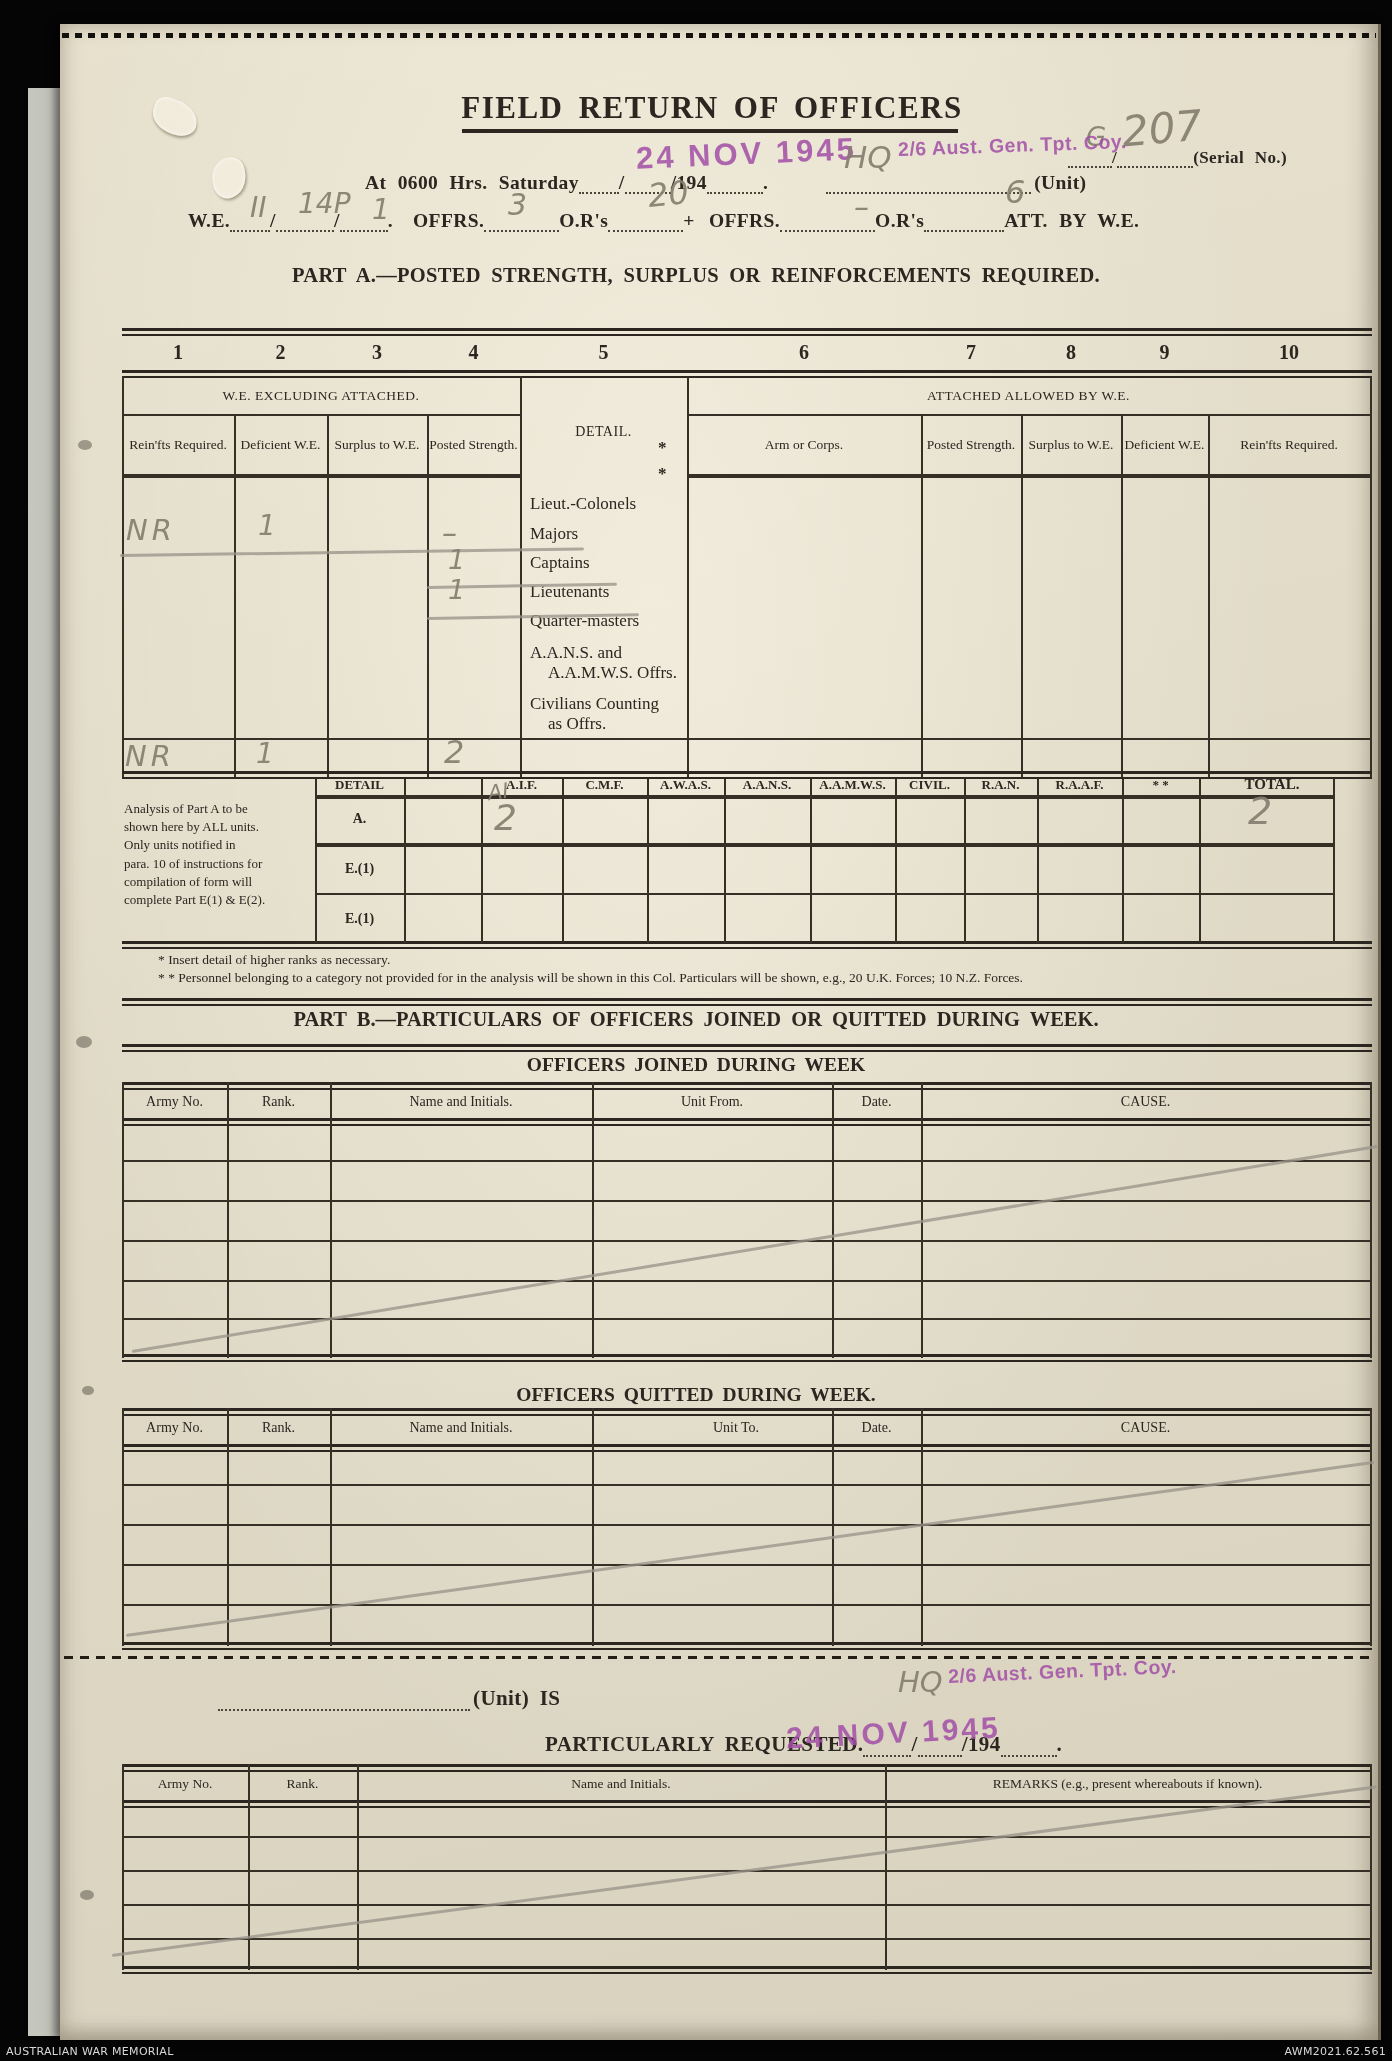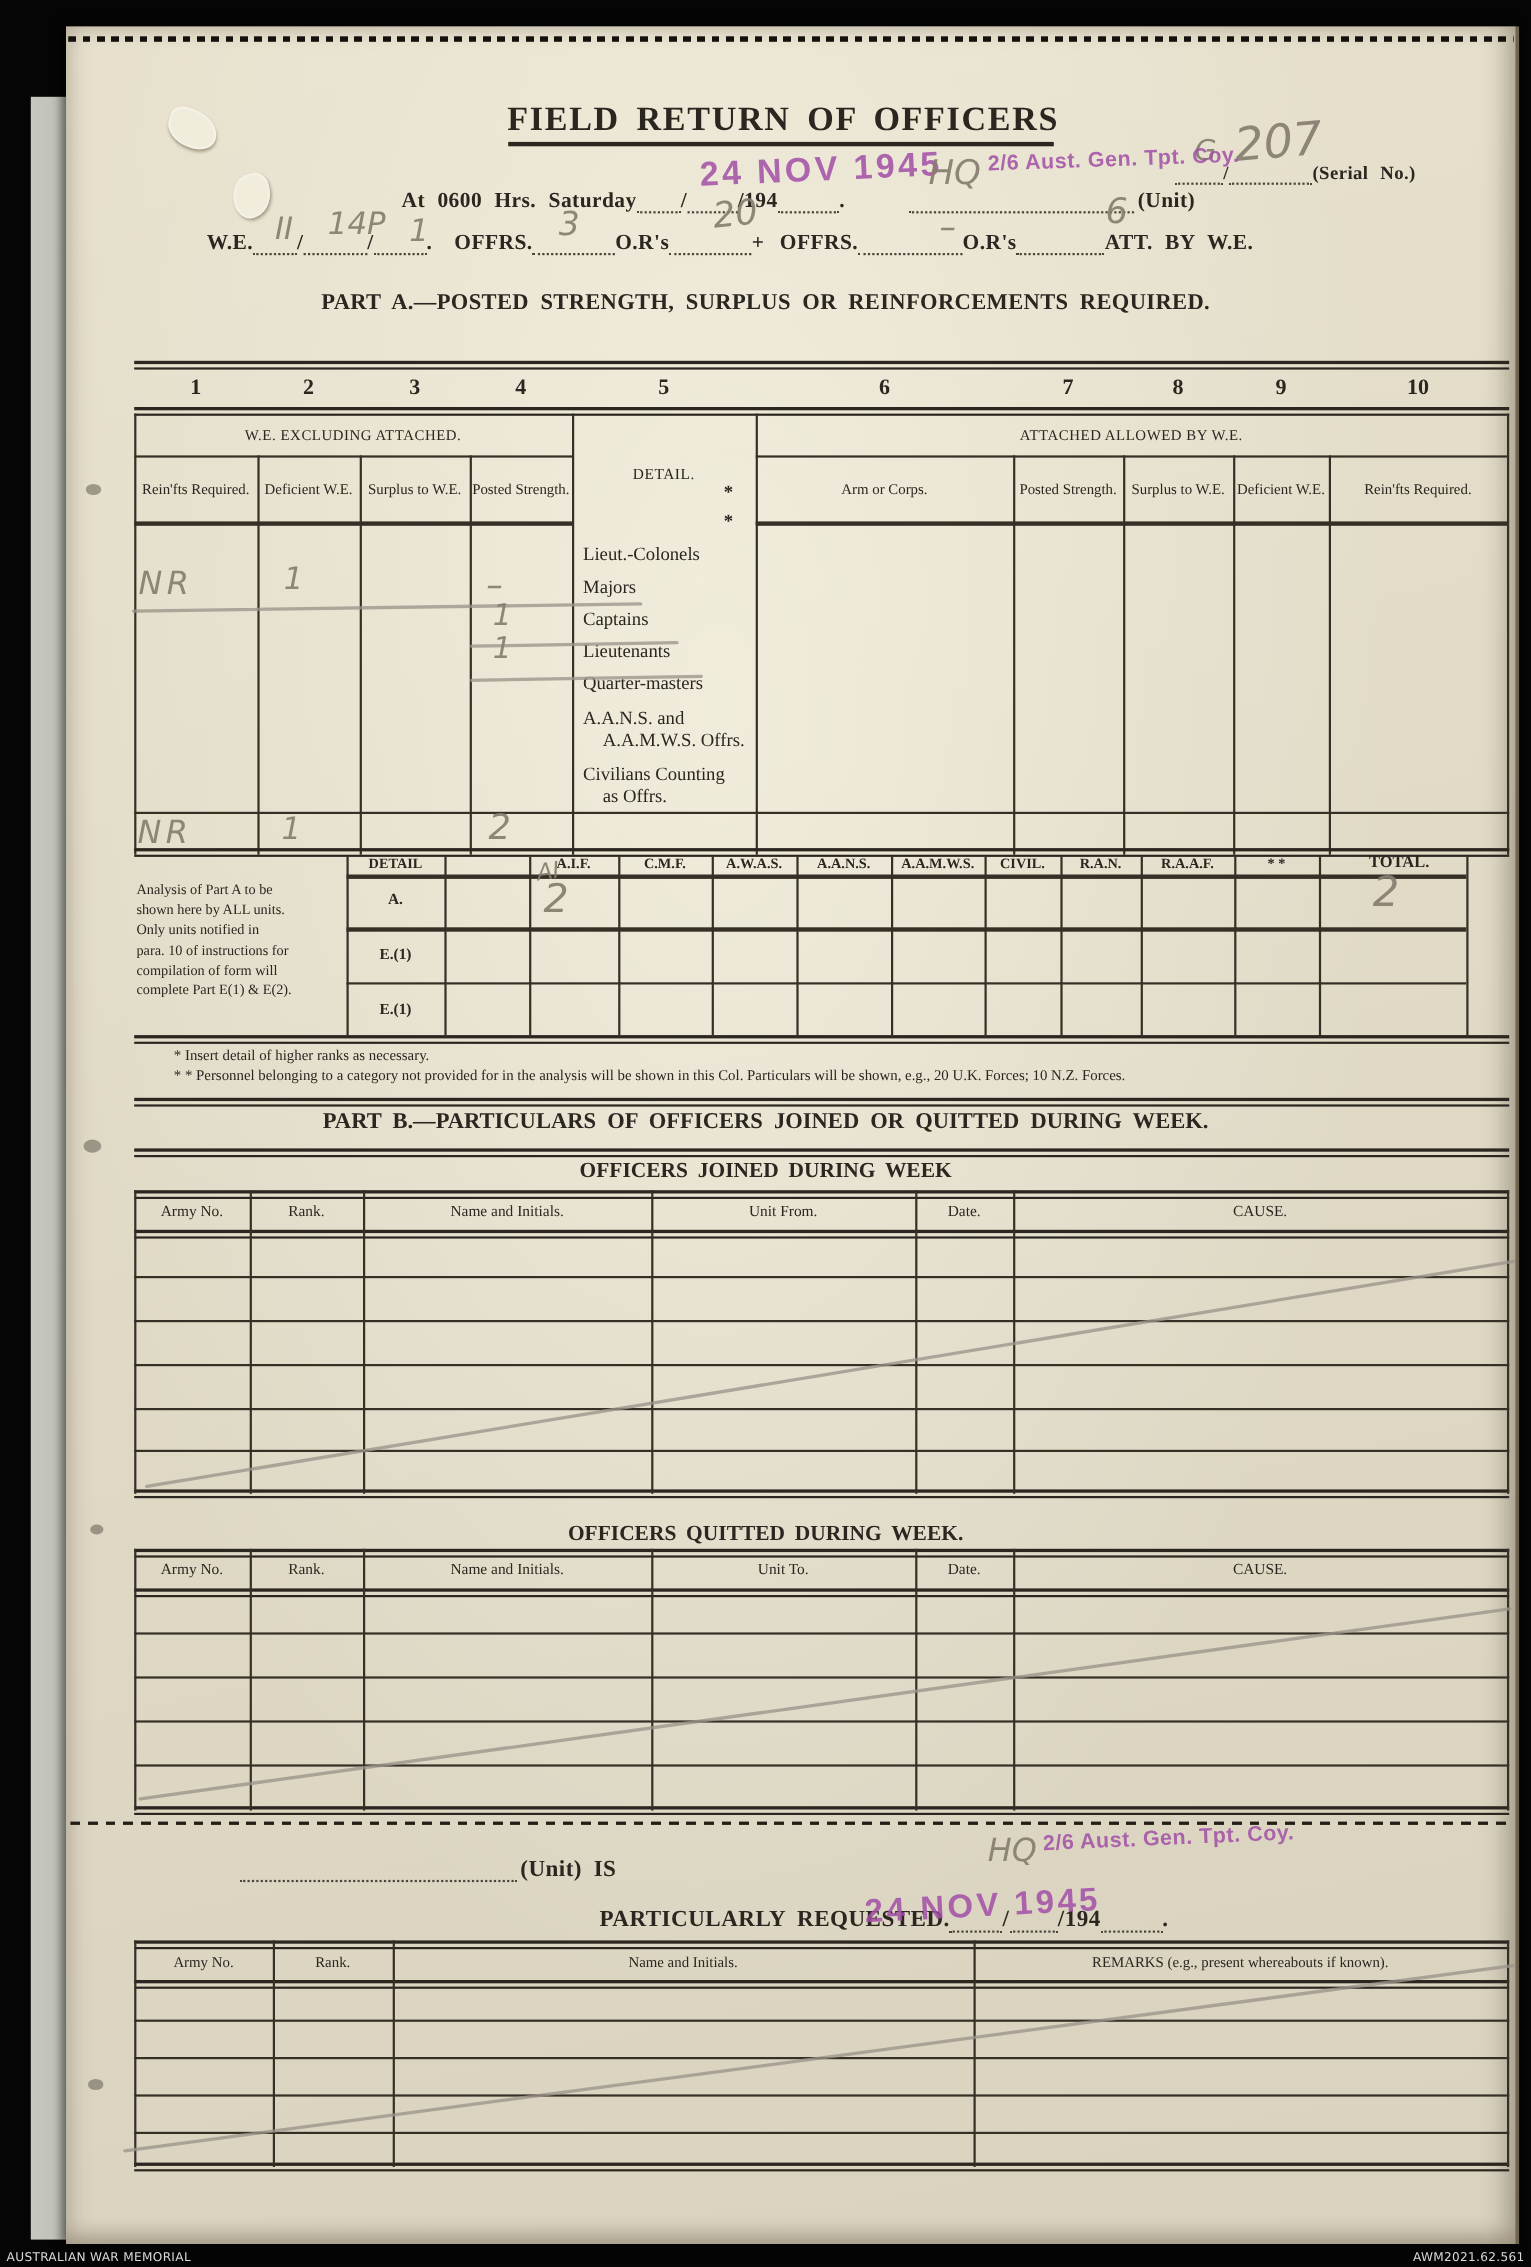"Unit To." div.cell { padding-left: none -> 24px }
